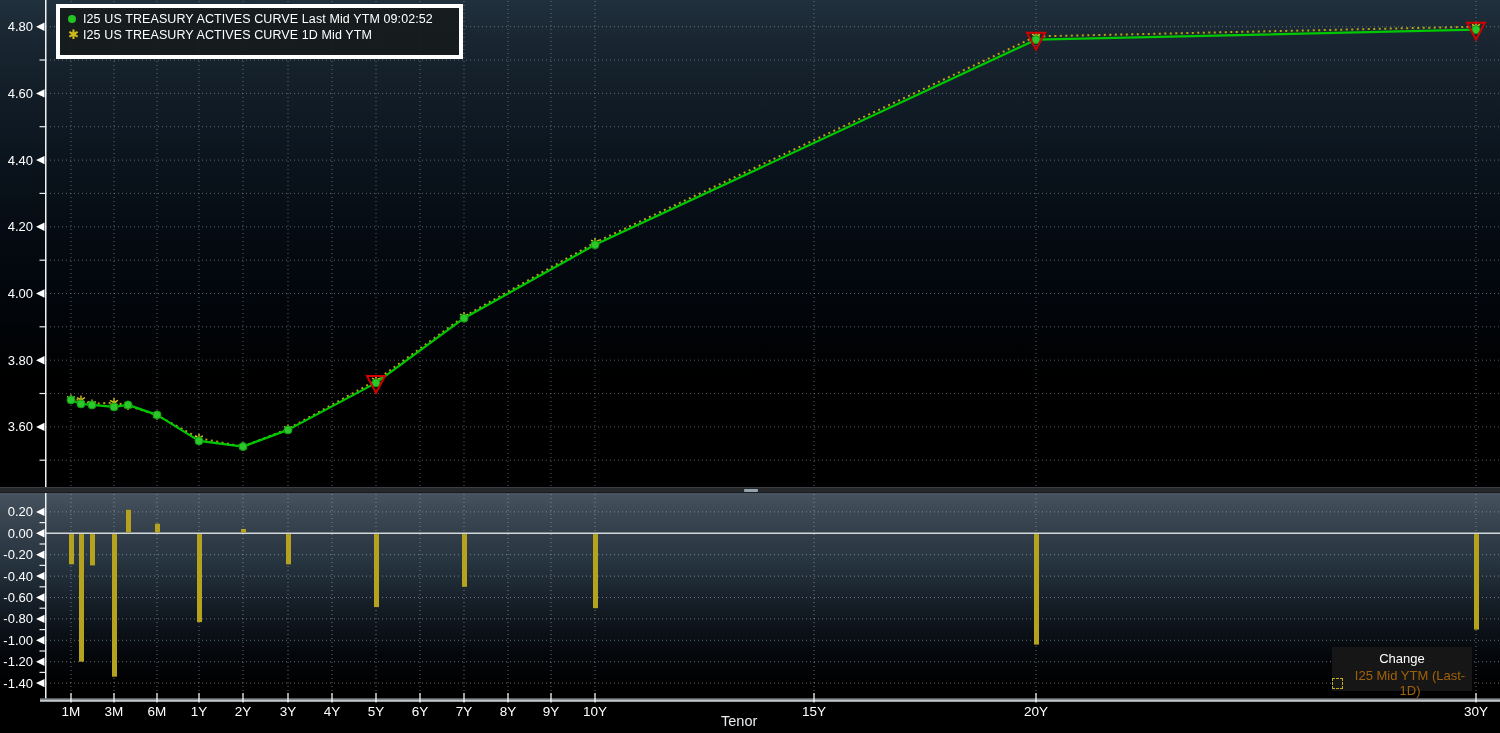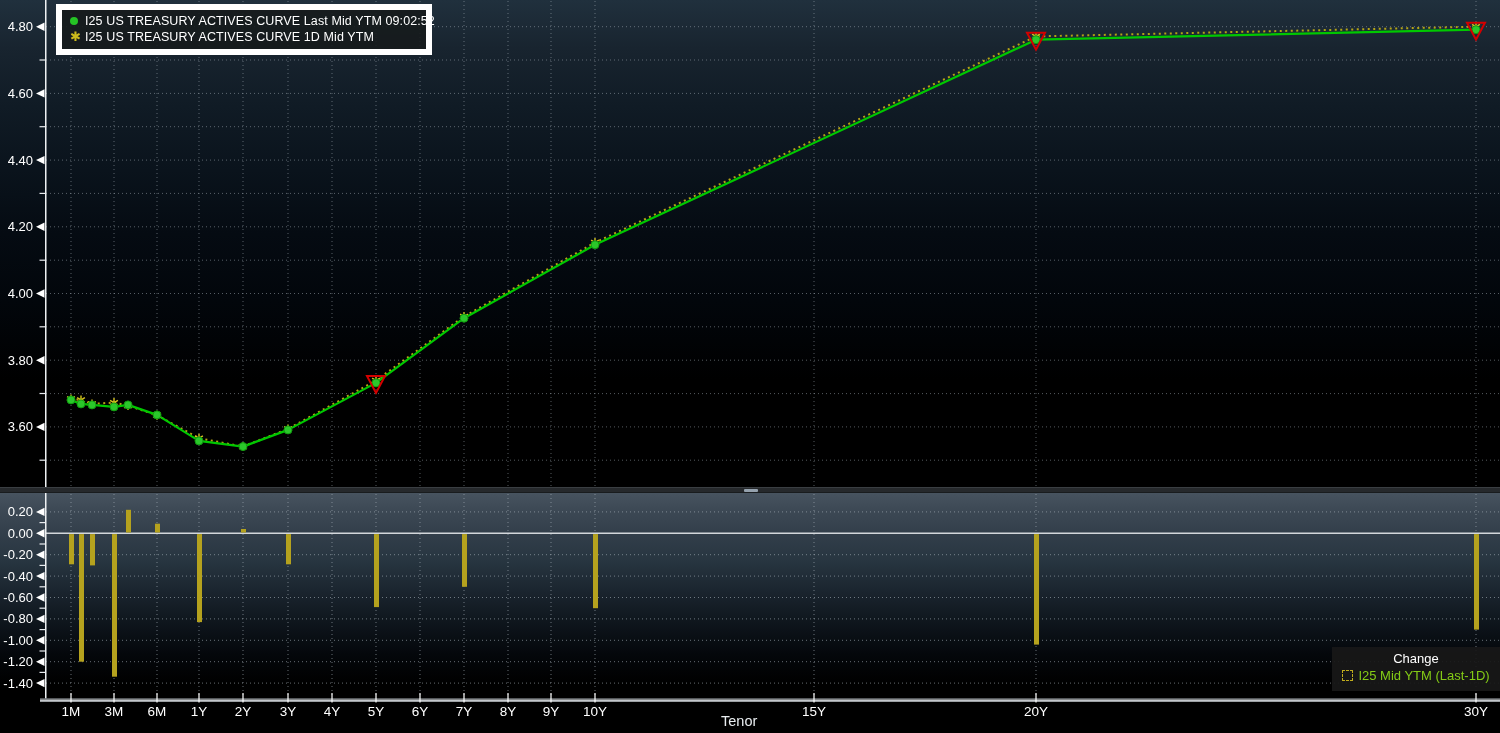"I25 US TREASURY ACTIVES CURVE" .legend-main { border: 6px solid #ffffff -> 4px solid #ffffff; padding: 3px 8px 4px 8px -> 3px 8px 12px 8px; width: 376px -> 407px }
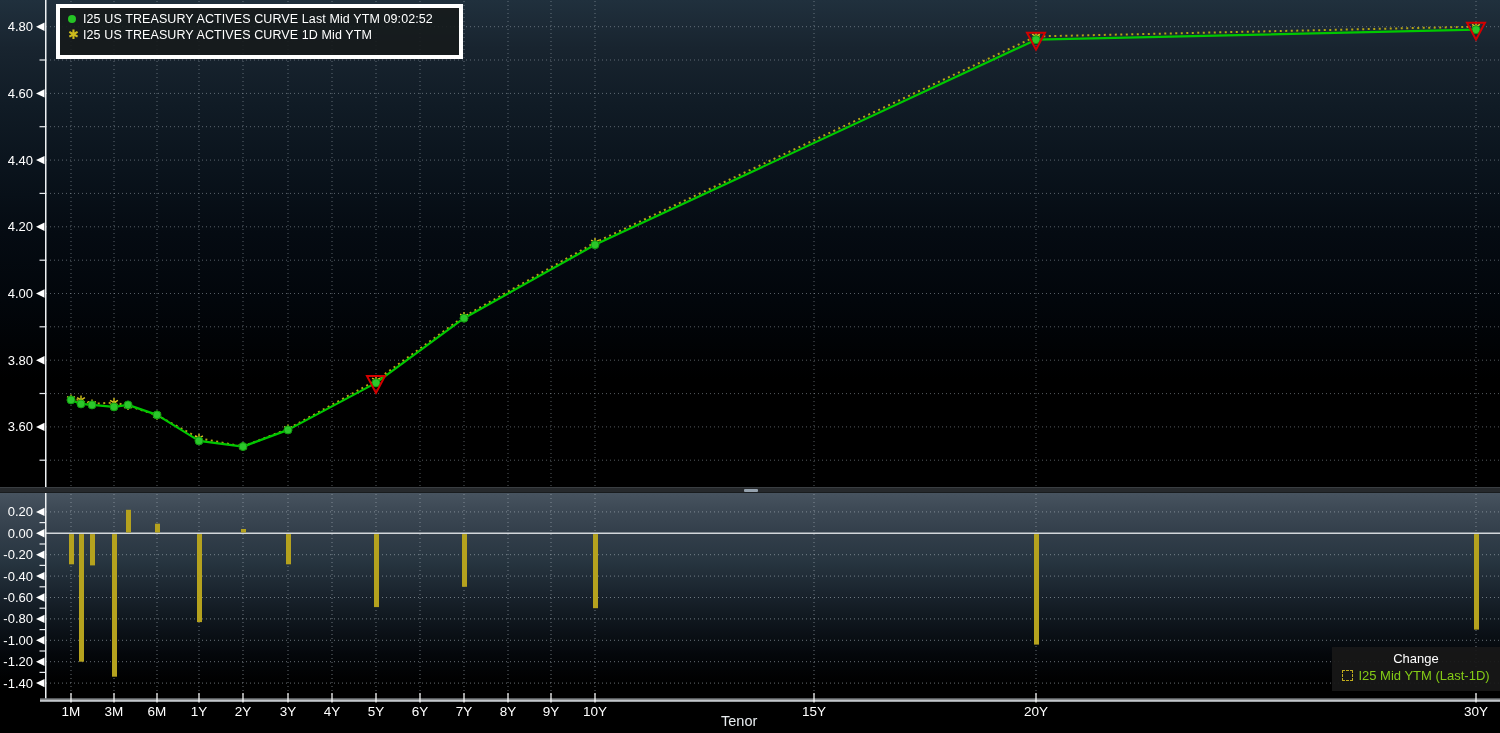"Change" .legend-change { width: 168px -> 140px }
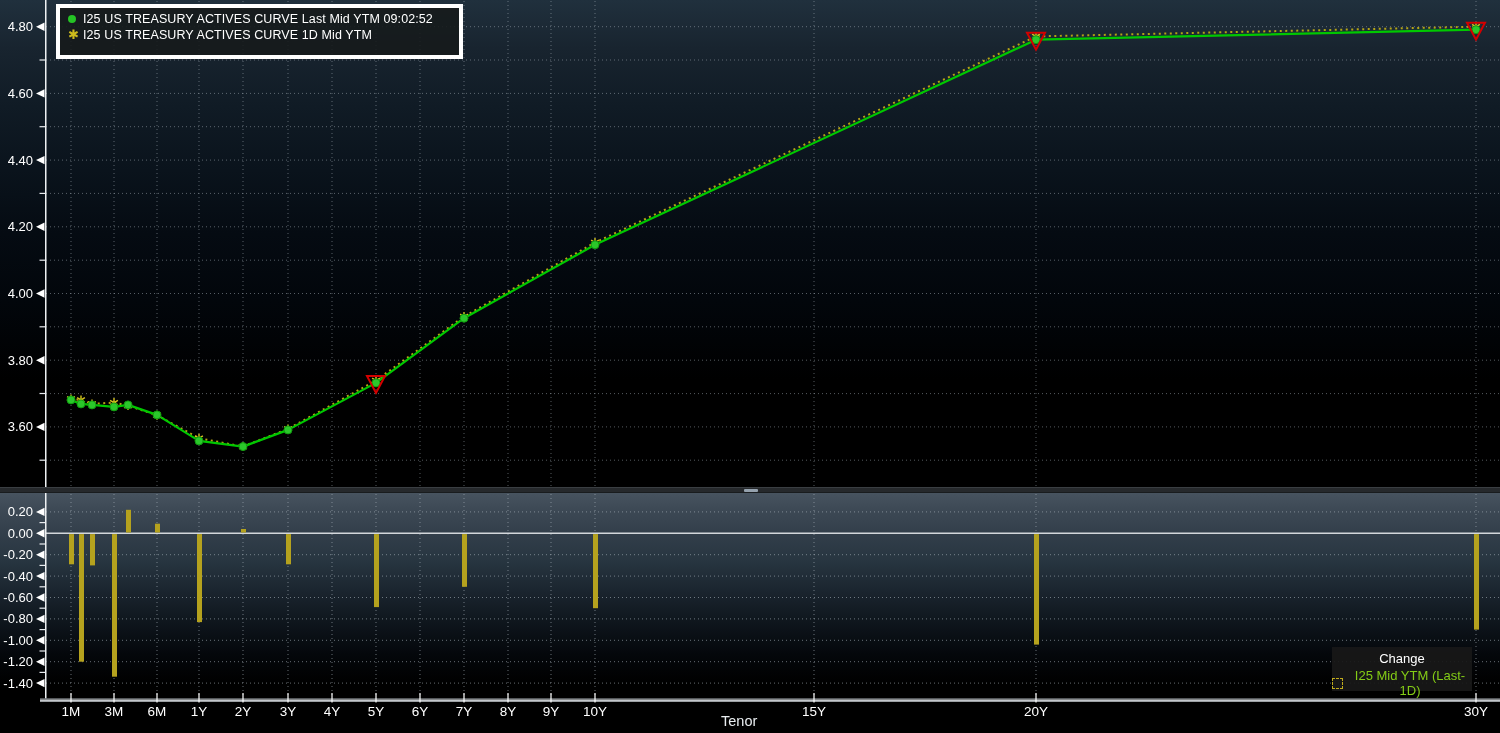"I25 Mid YTM (Last-1D)" .lc-row { color: #84cc16 -> #a16207 }
